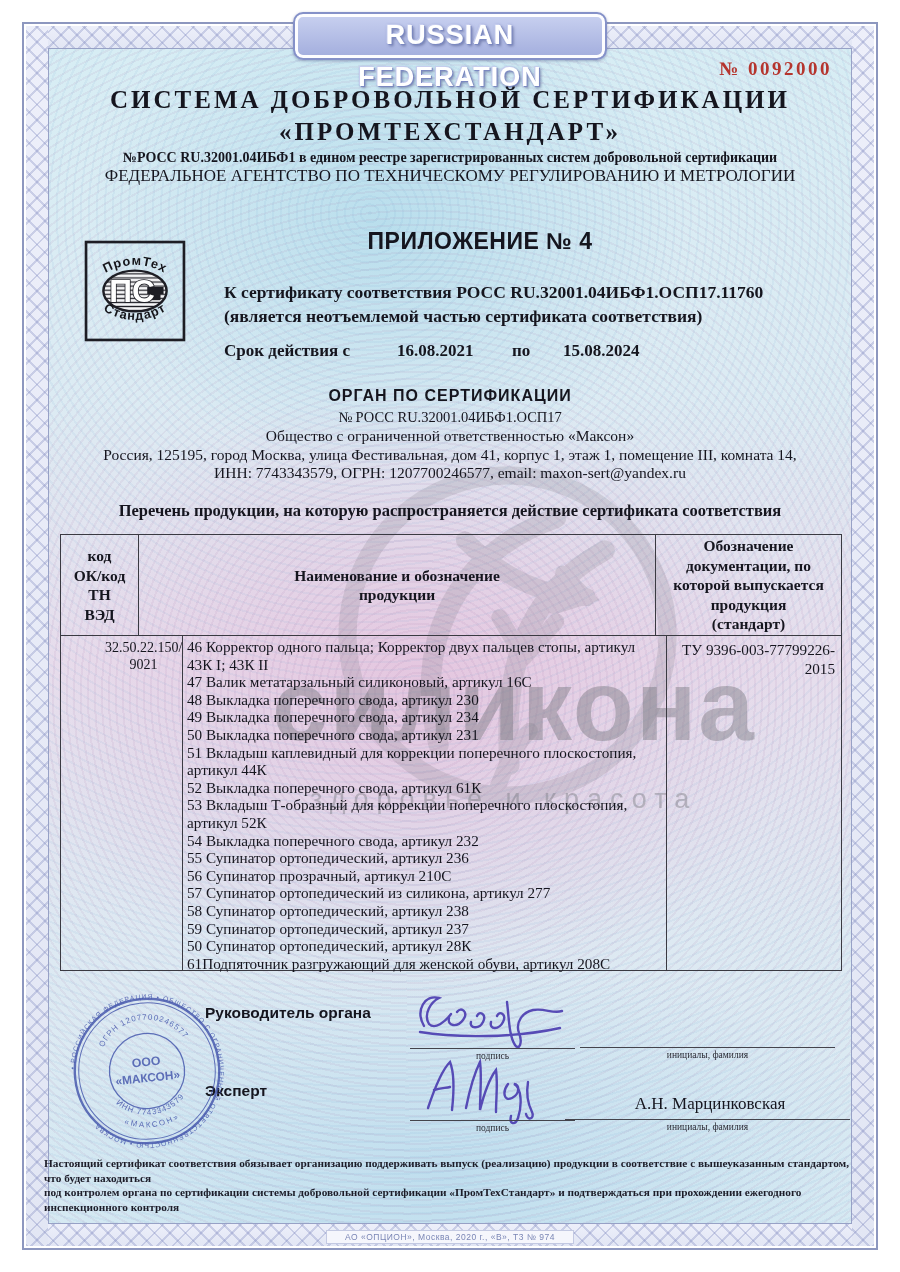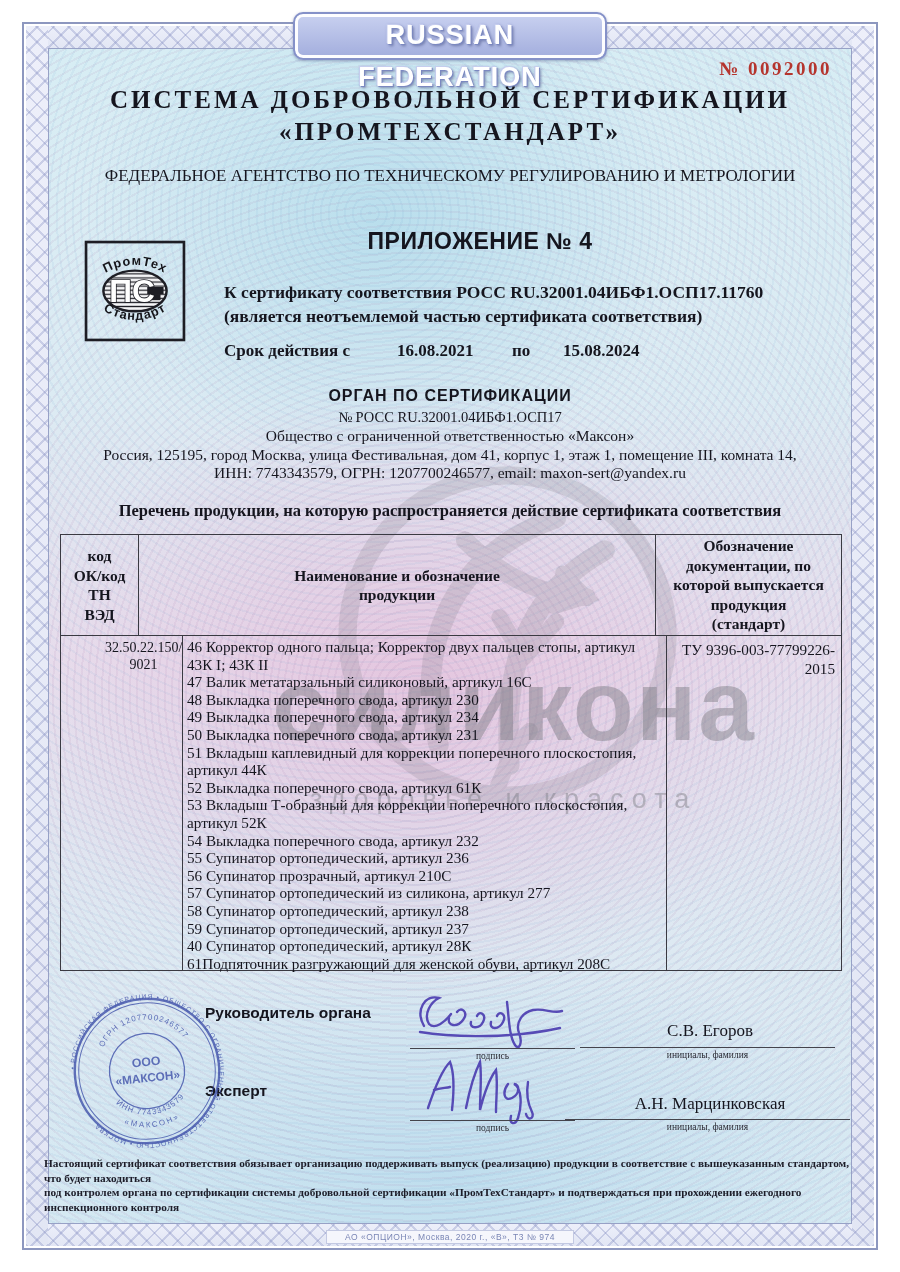"№РОСС RU.32001.04ИБФ1 в едином реестре" div.abs { html: none -> <div>№РОСС RU.32001.04ИБФ1 в едином реестре зарегистрированных систем добровольной сертификации</div> }
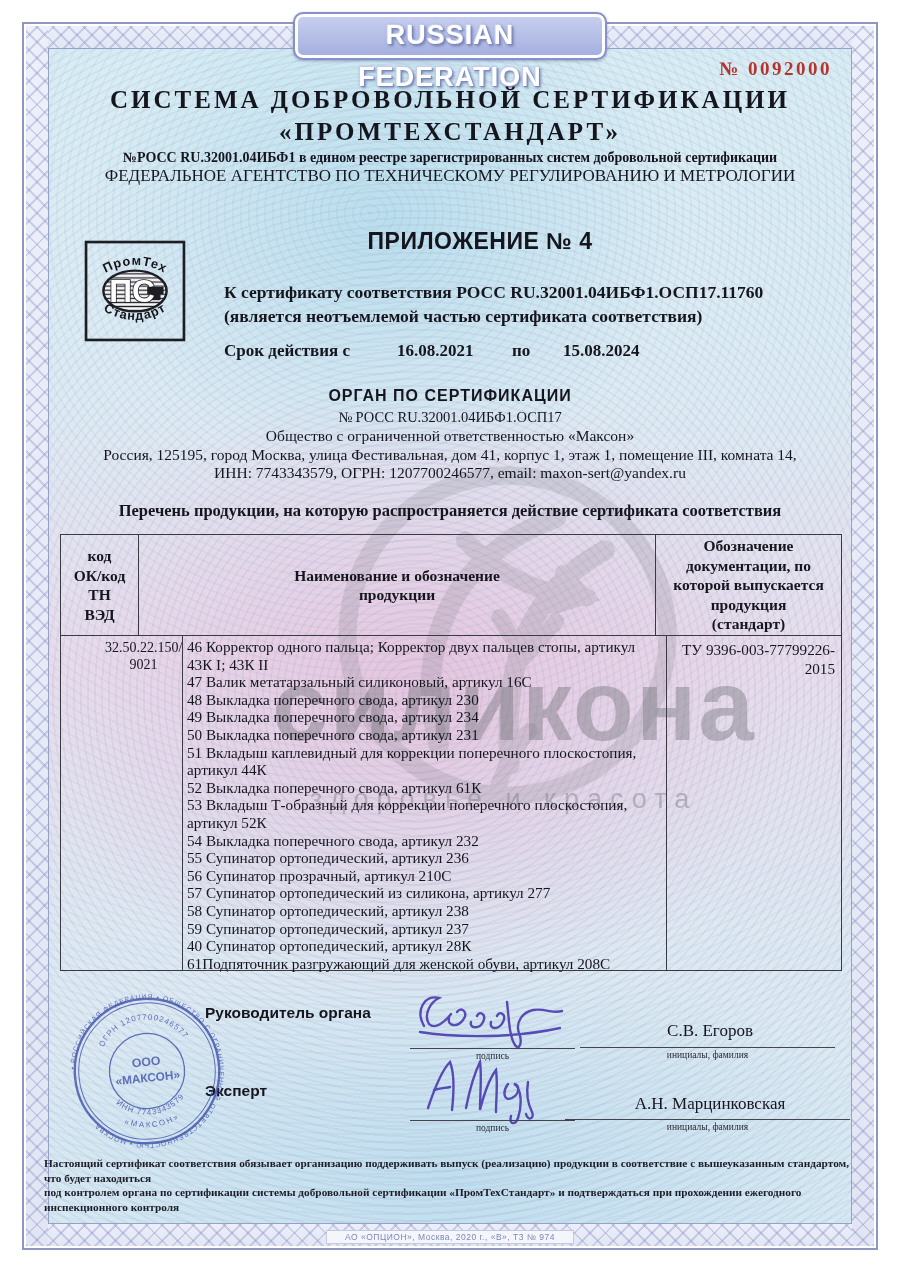"40 Супинатор ортопедический, артикул 28К" div.prod { text: 40 -> 50 }
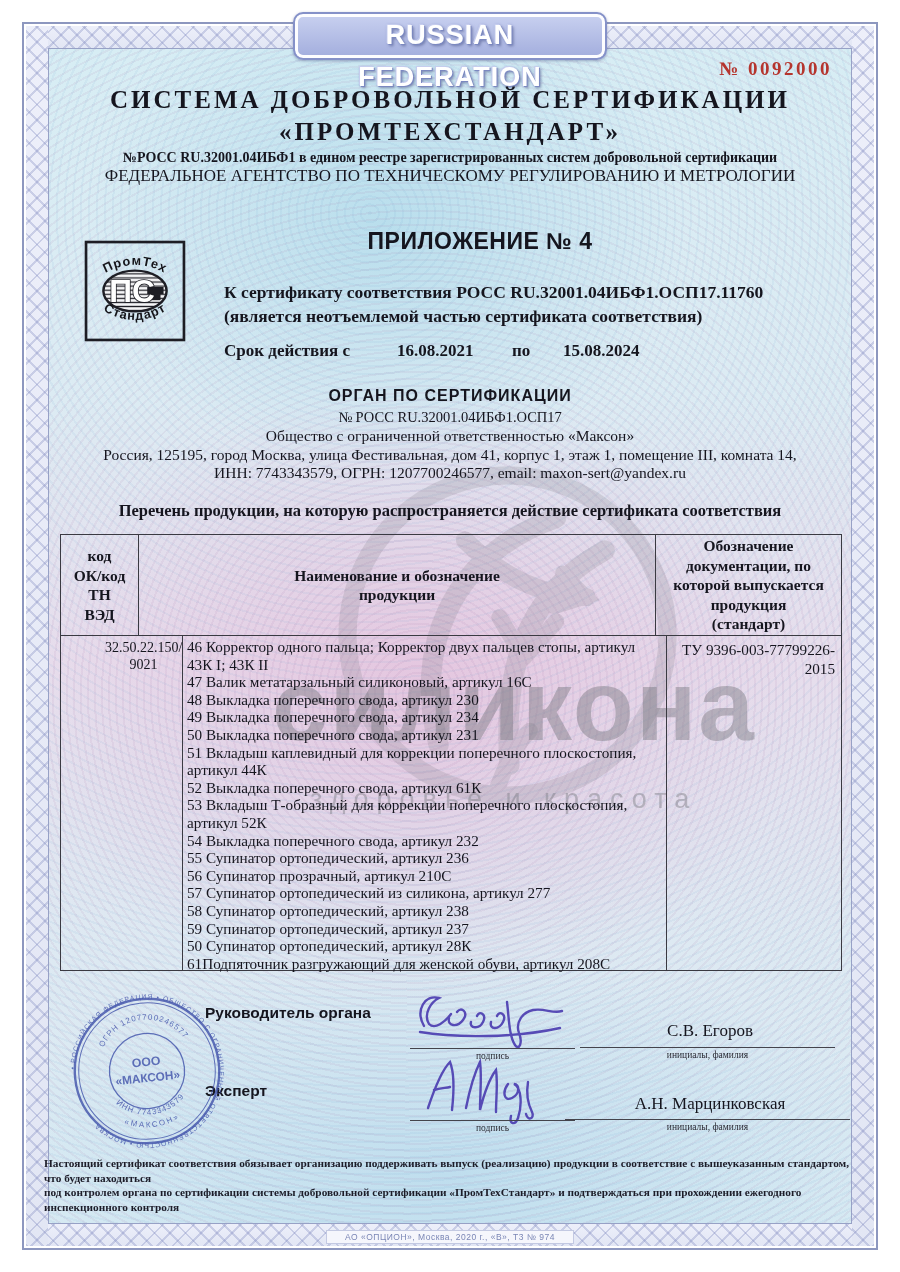"С.В. Егоров" div.abs { html: <div>С.В. Егоров</div> -> none }
